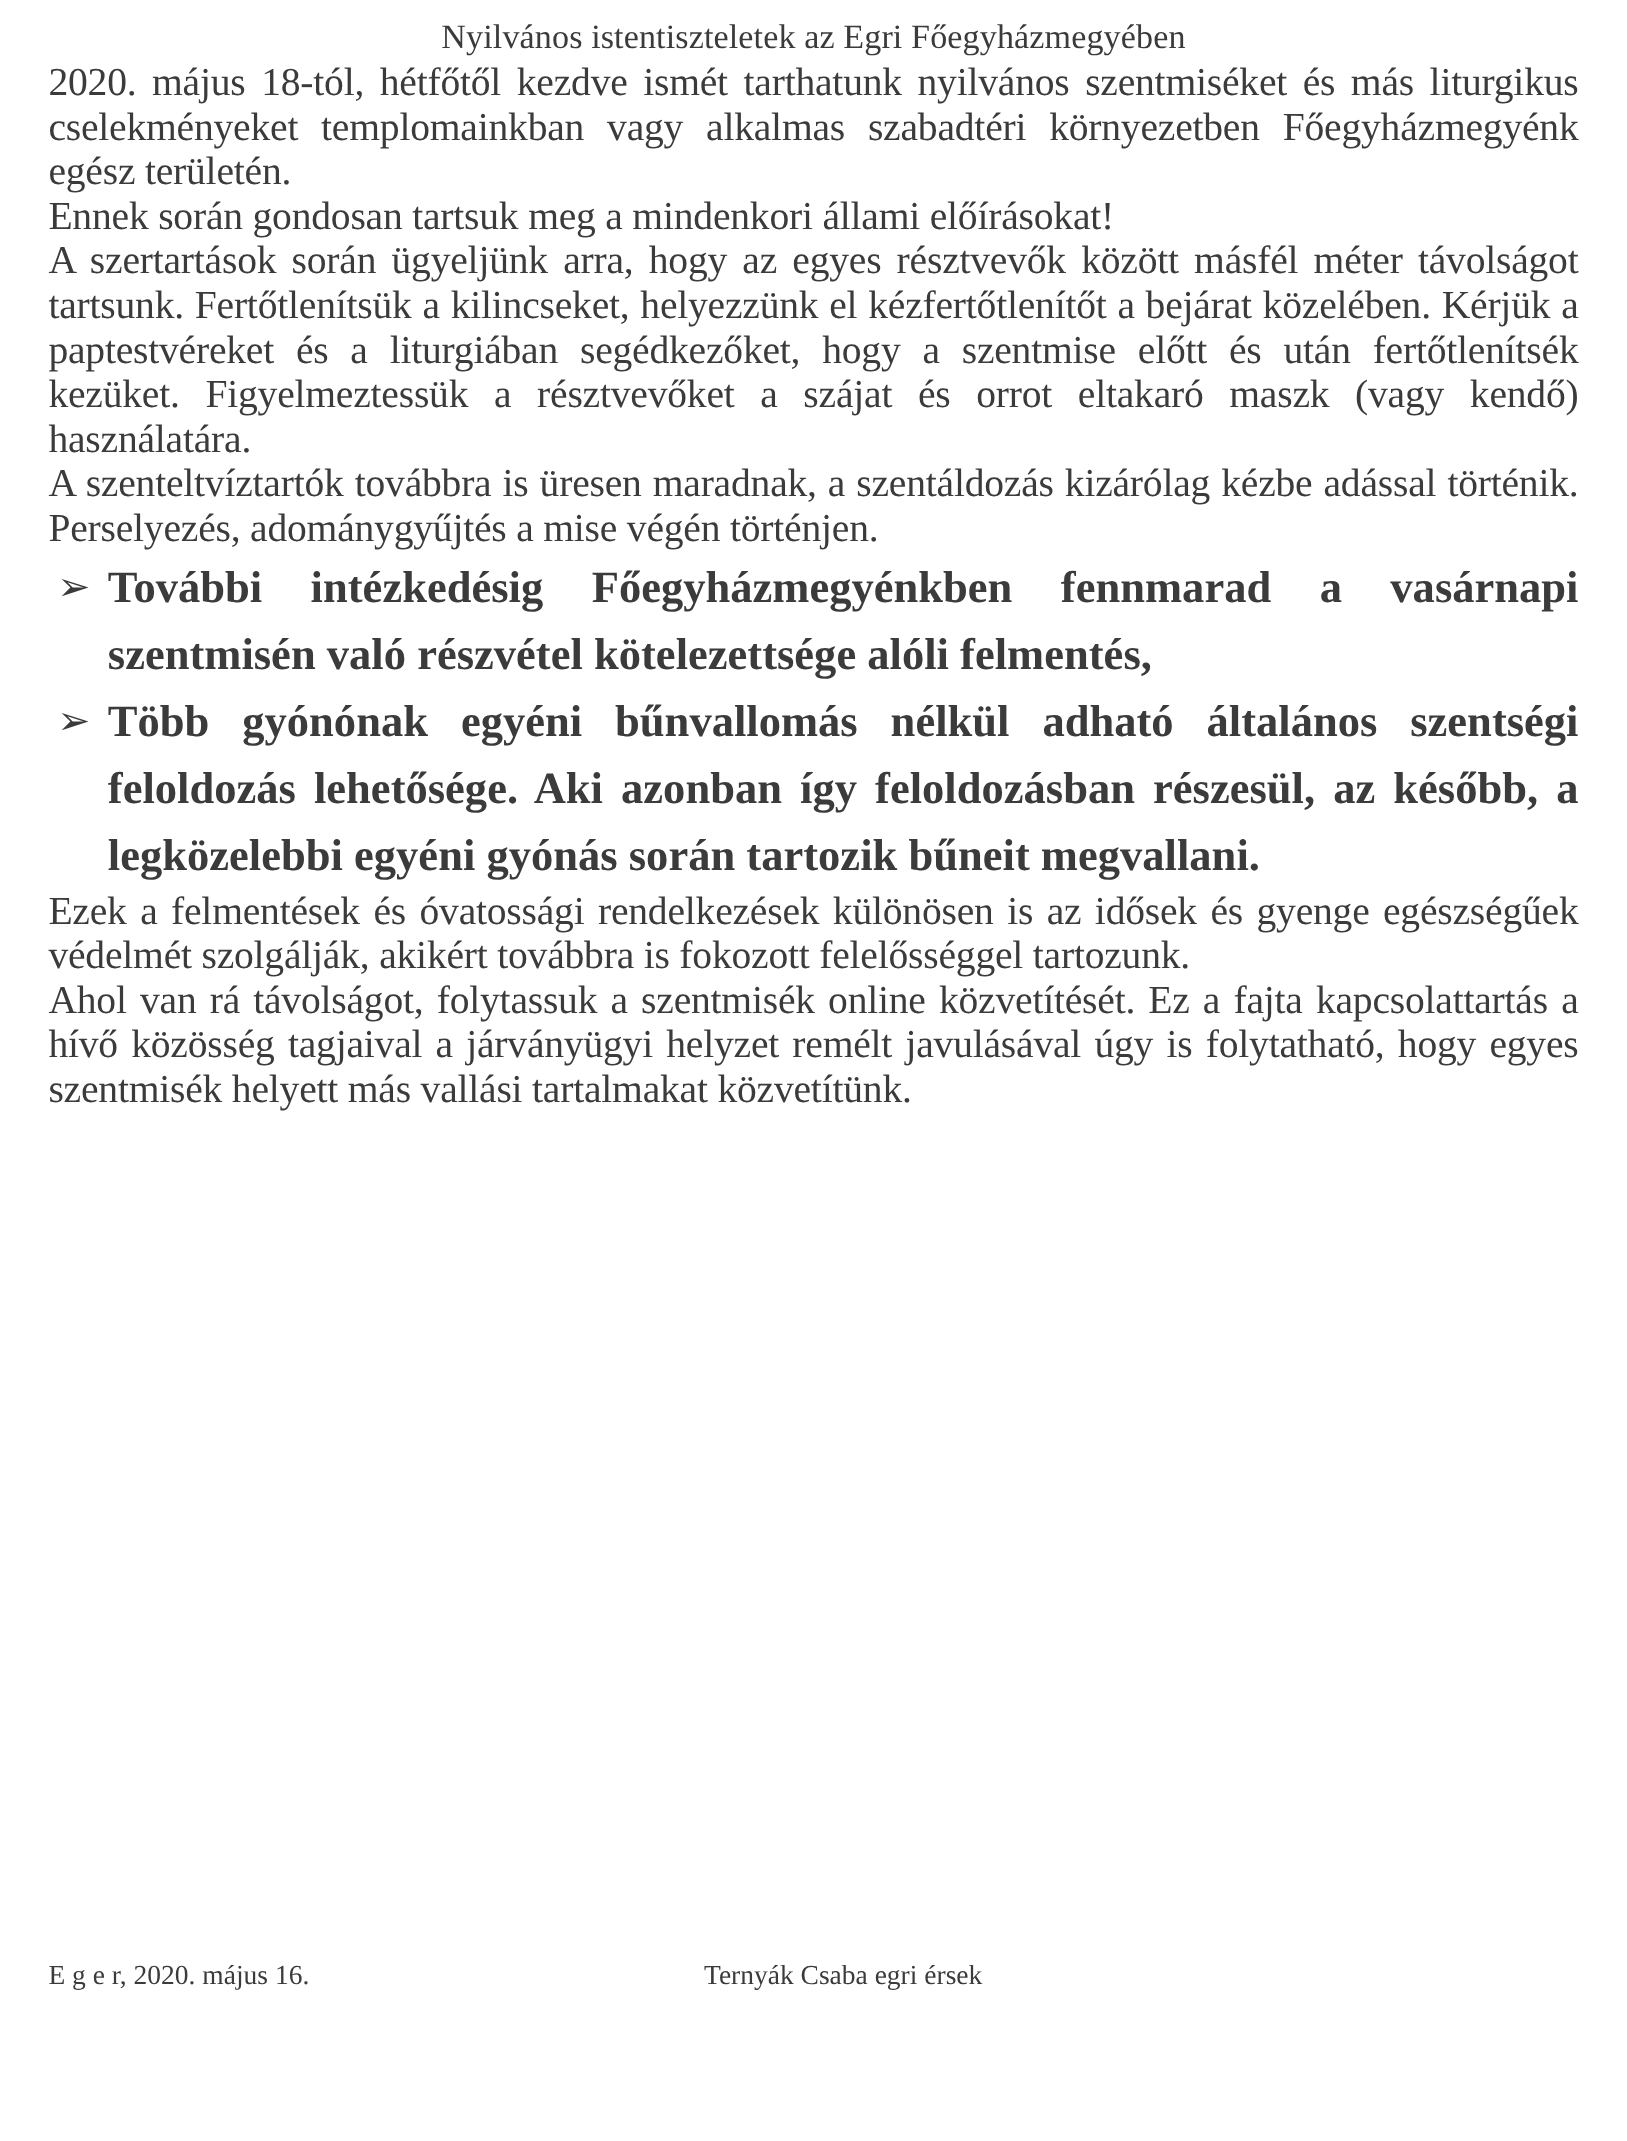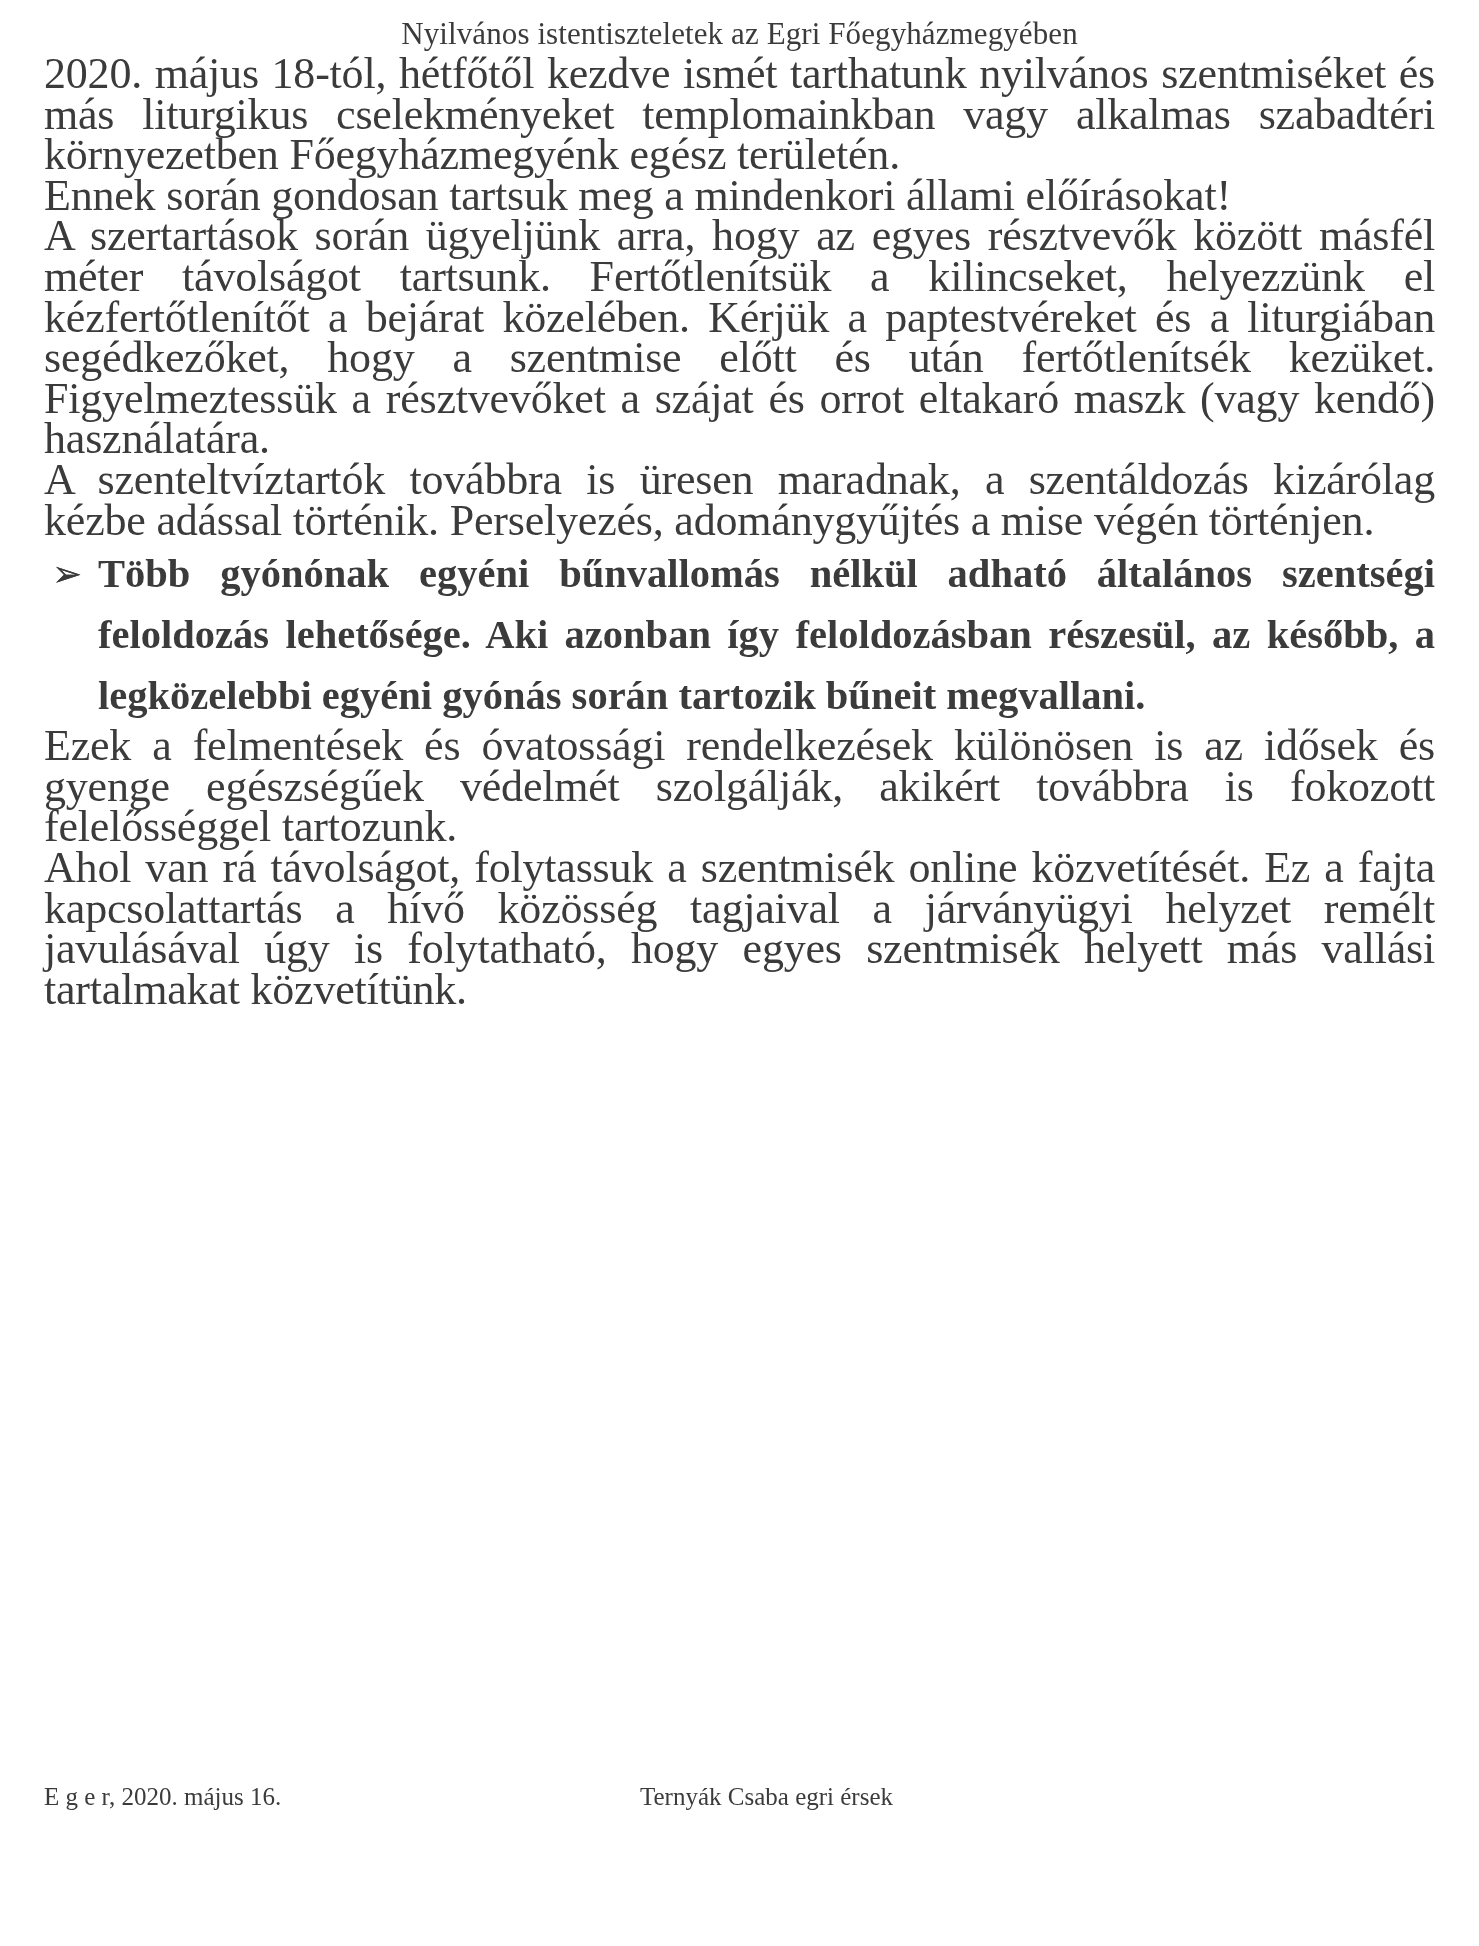"2020. május 18-tól, hétfőtől kezdve" .para { font-size: 44px -> 36px }
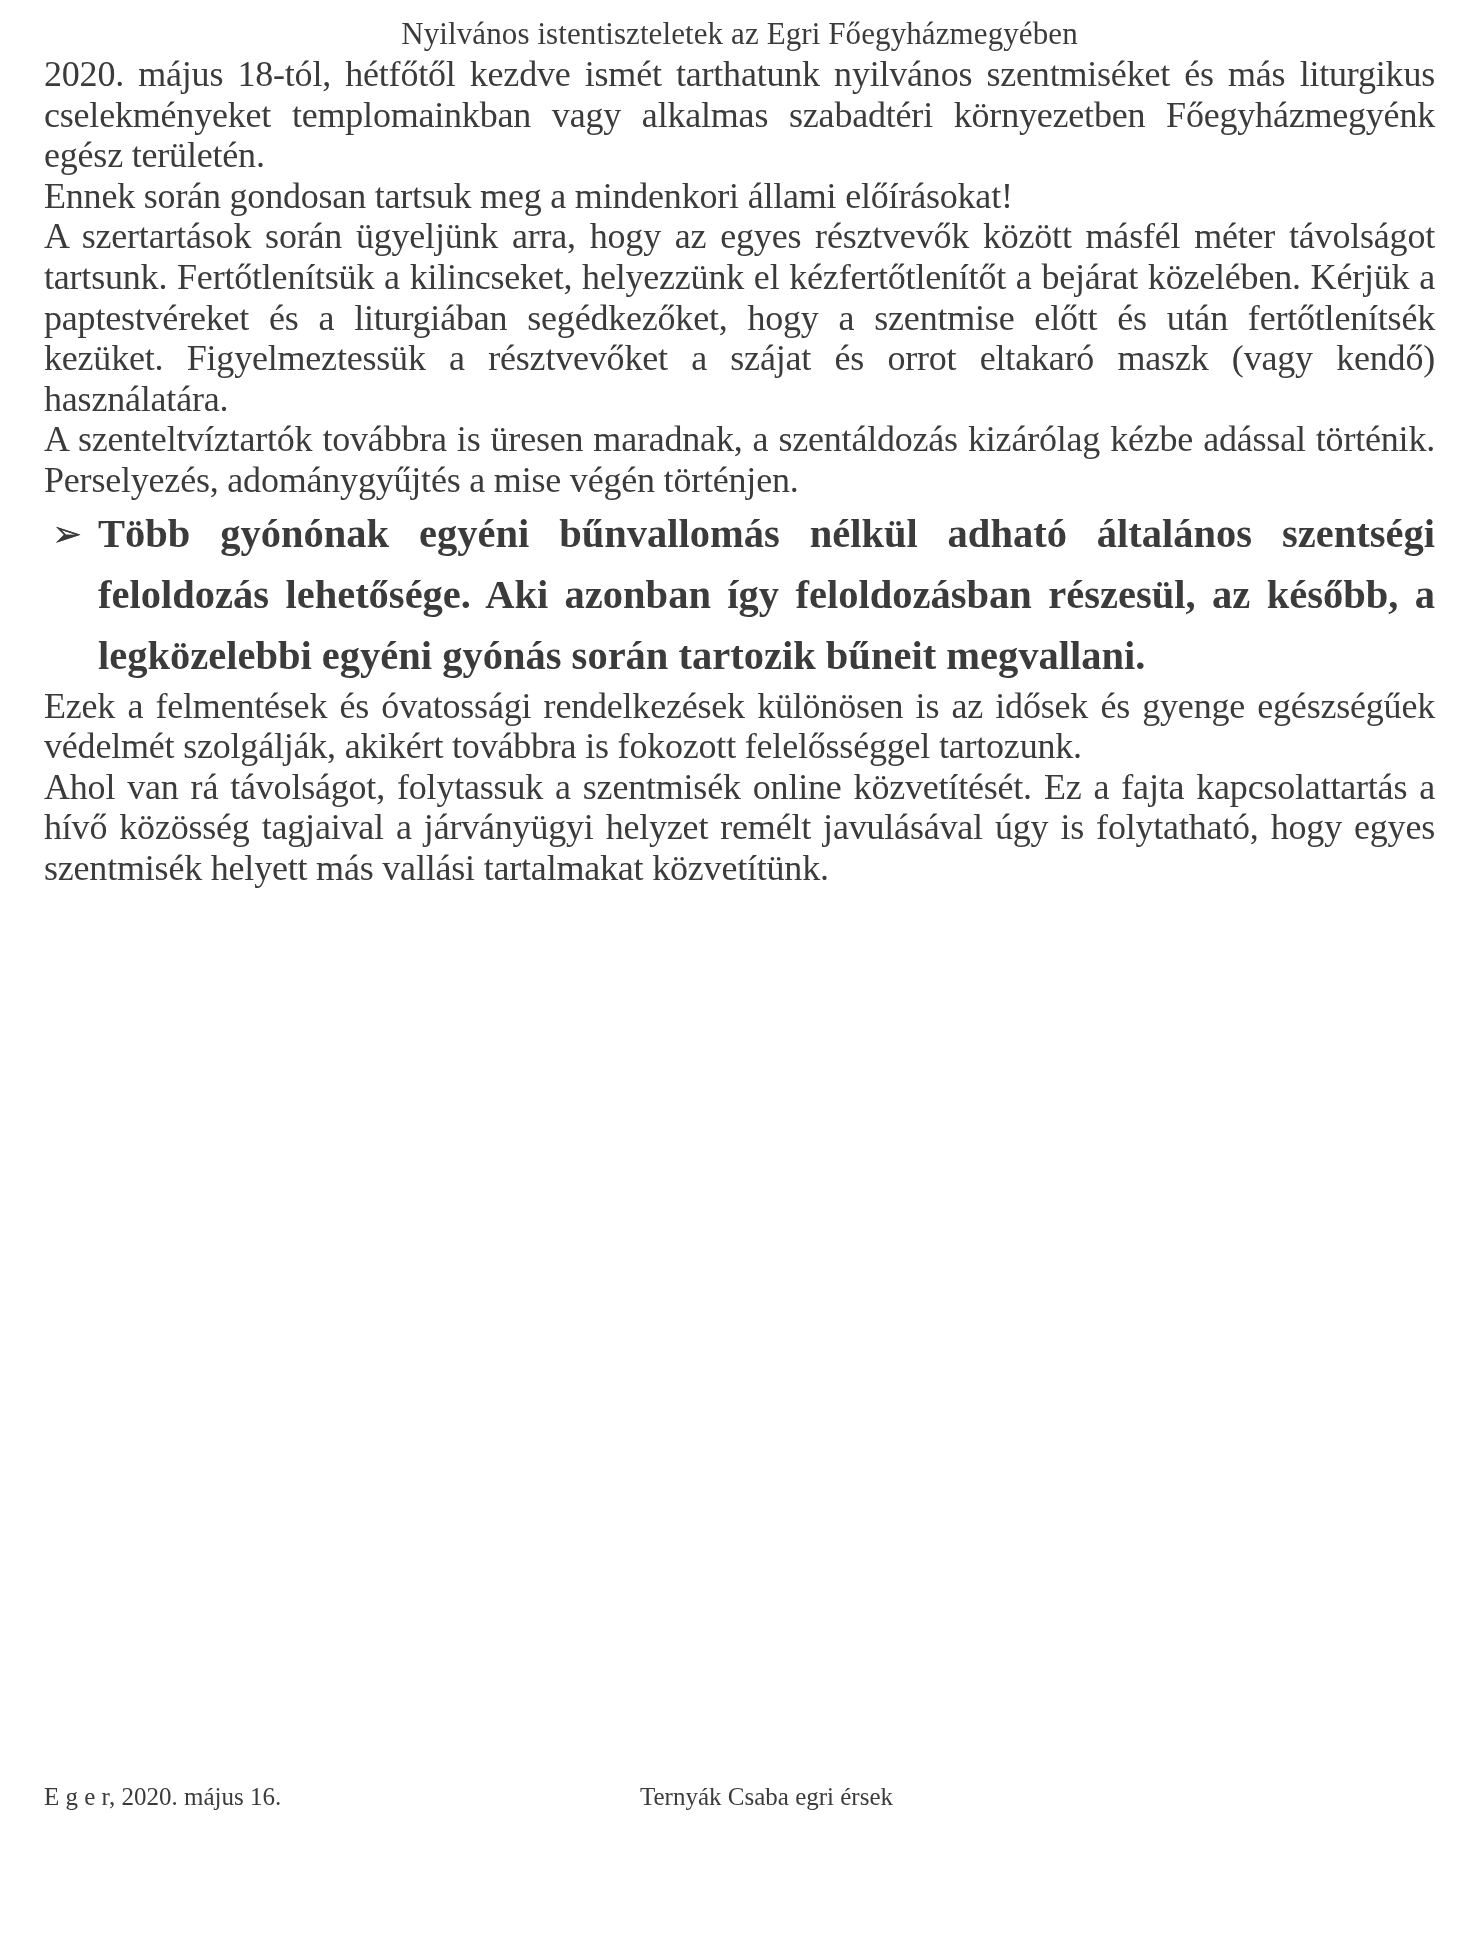"További intézkedésig Főegyházmegyénkben" span { html: none -> <span>További intézkedésig Főegyházmegyénkben fennmarad a vasárnapi szentmisén való részvétel kötelezettsége alóli felmentés,</span> }
